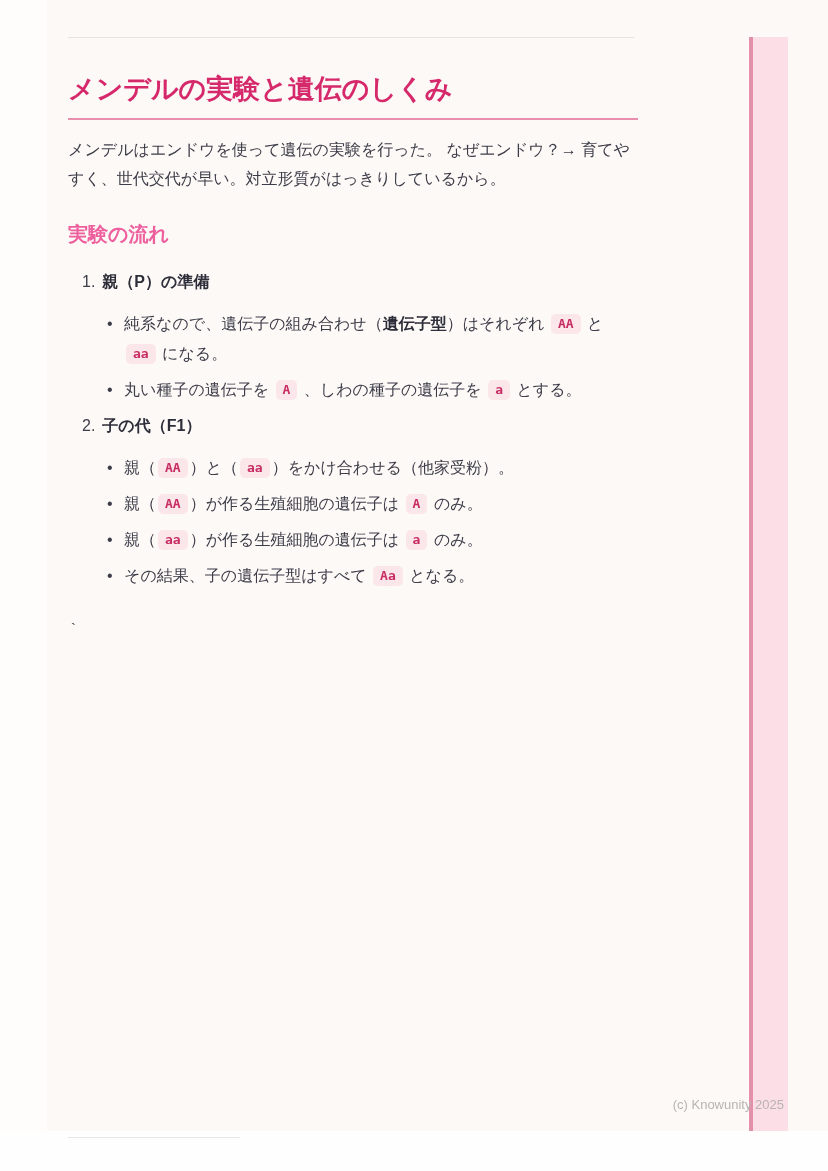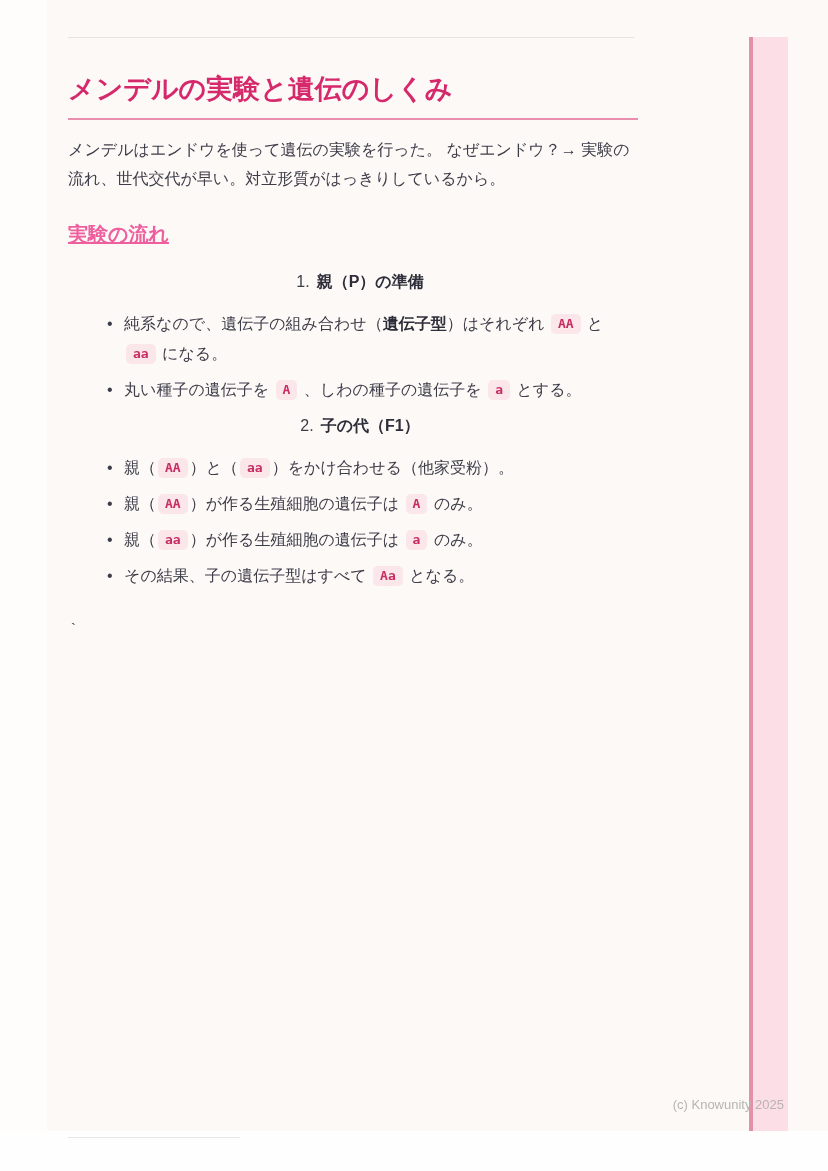"メンデルはエンドウを使って遺伝の実験を行った。 なぜエンドウ？→" p.intro { text: 実験の流れ -> 育てやすく }
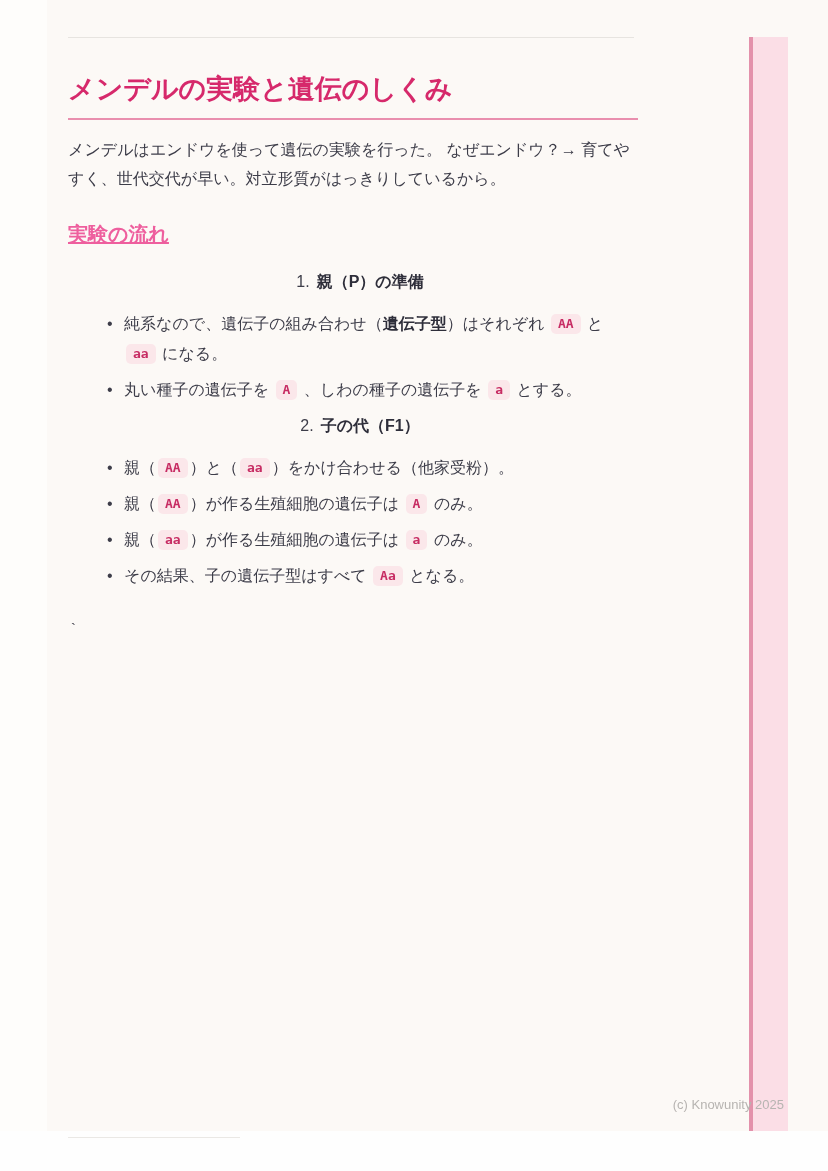"実験の流れ" h2.section { text-decoration: underline -> none }
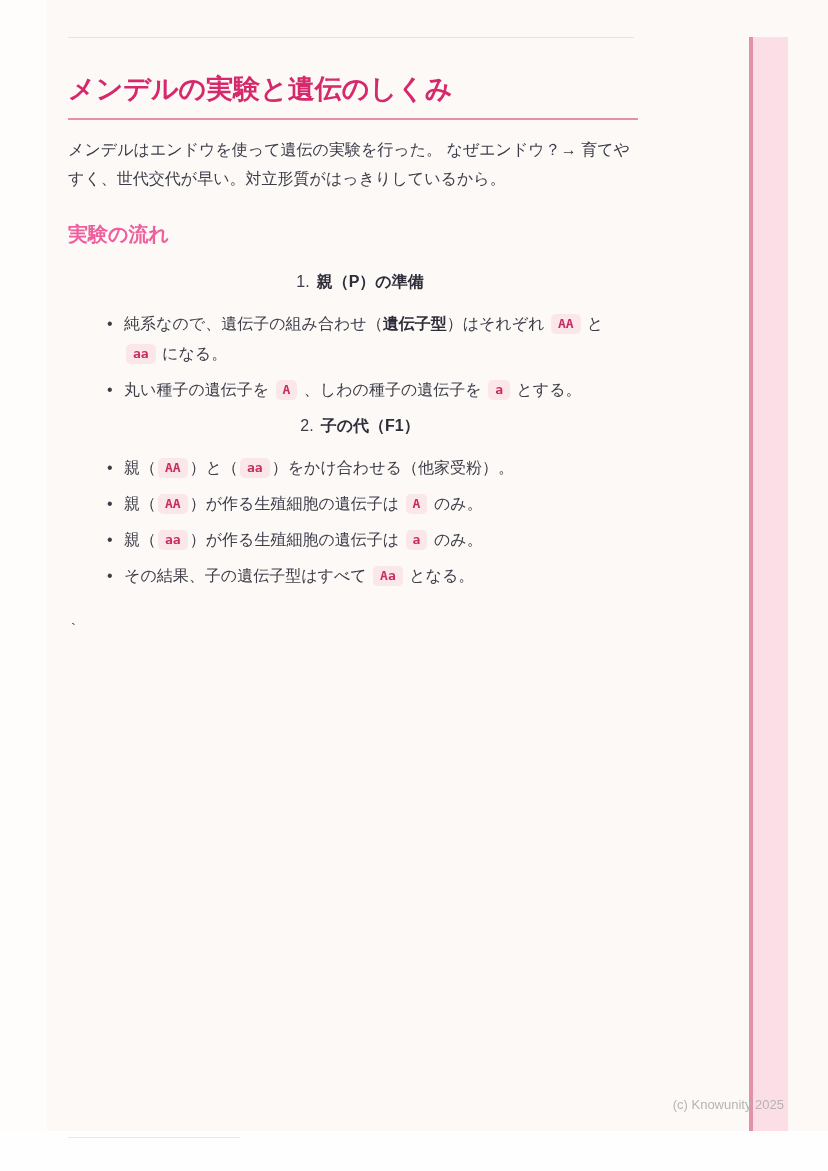"1. 親（P）の準備" .step-head { text-align: center -> none }
